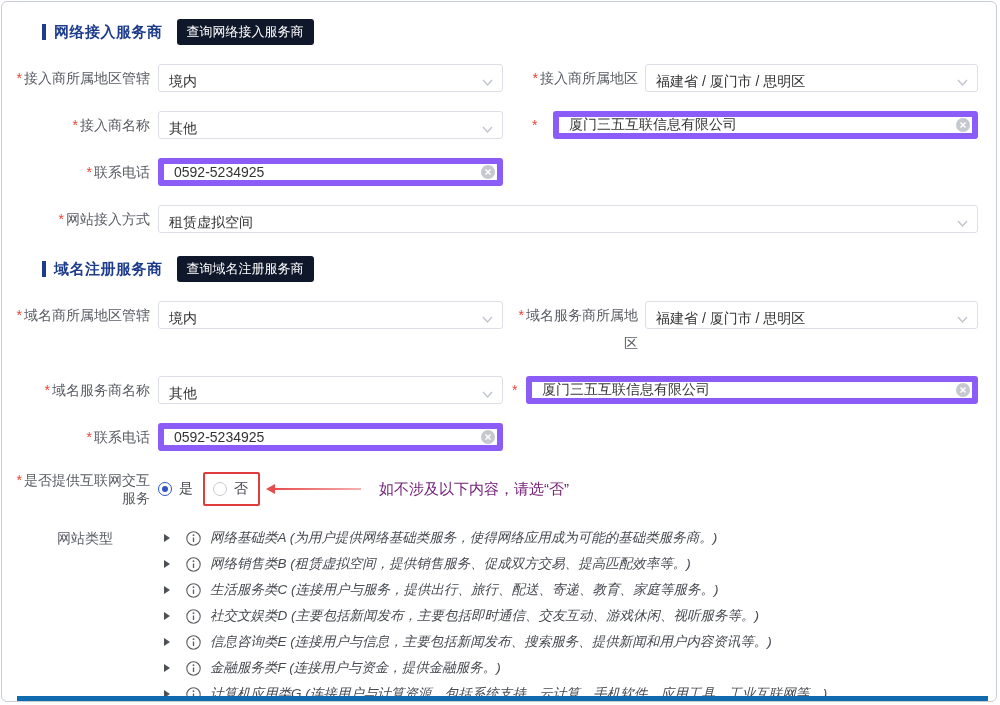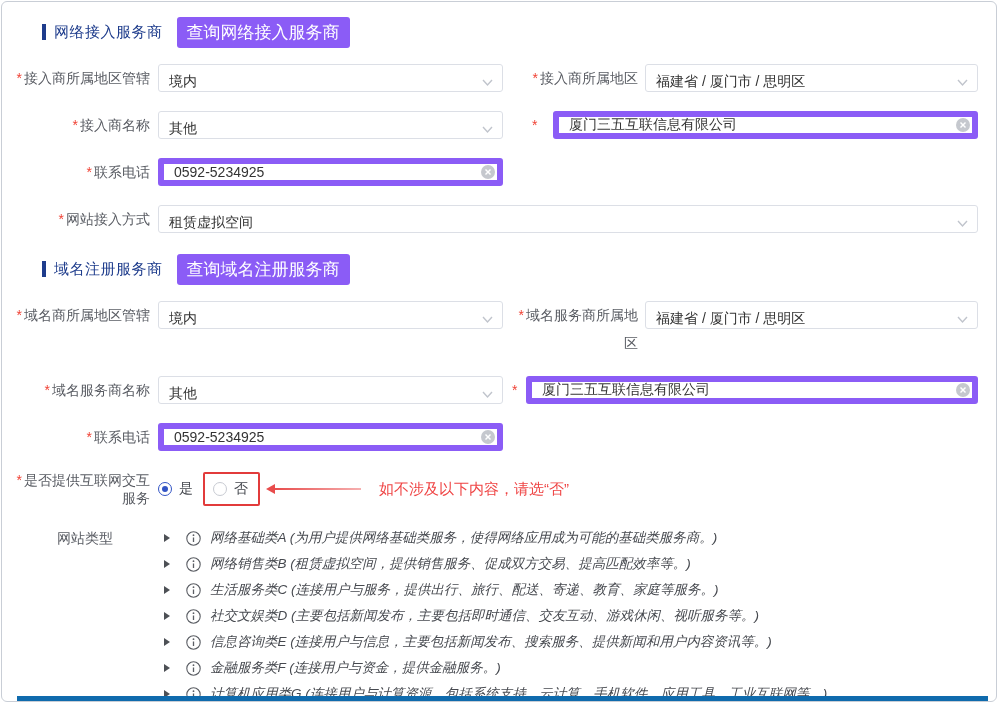"网络接入服务商" .sec-title { font-weight: normal -> bold }
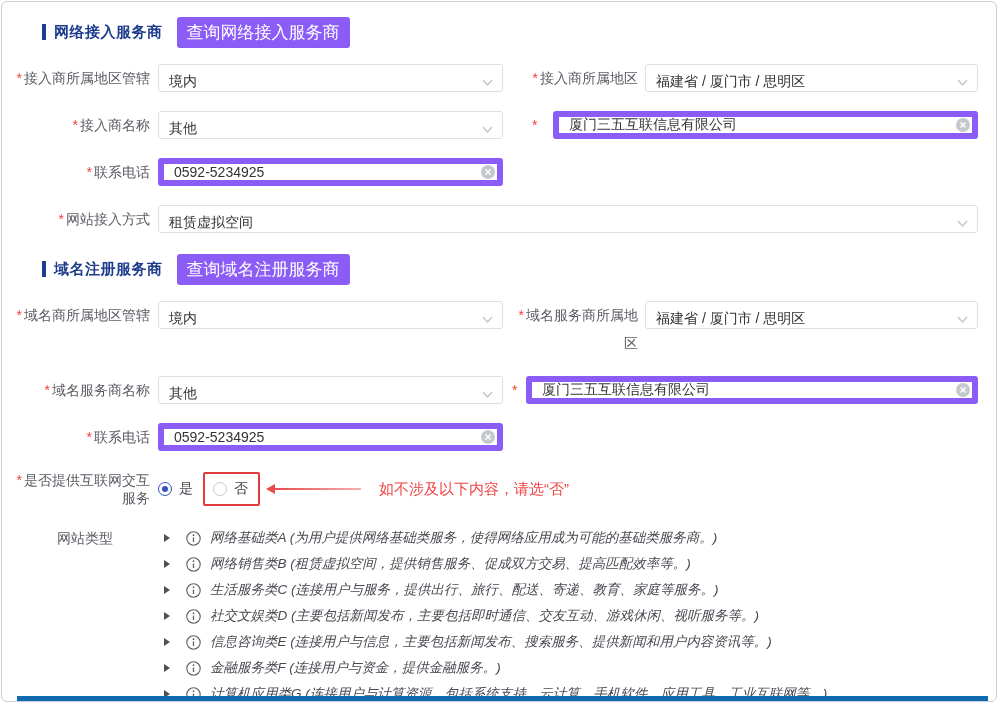"查询网络接入服务商" .sec-btn { background: #8b5cf6 -> #0f172a; font-size: 17px -> 13px }
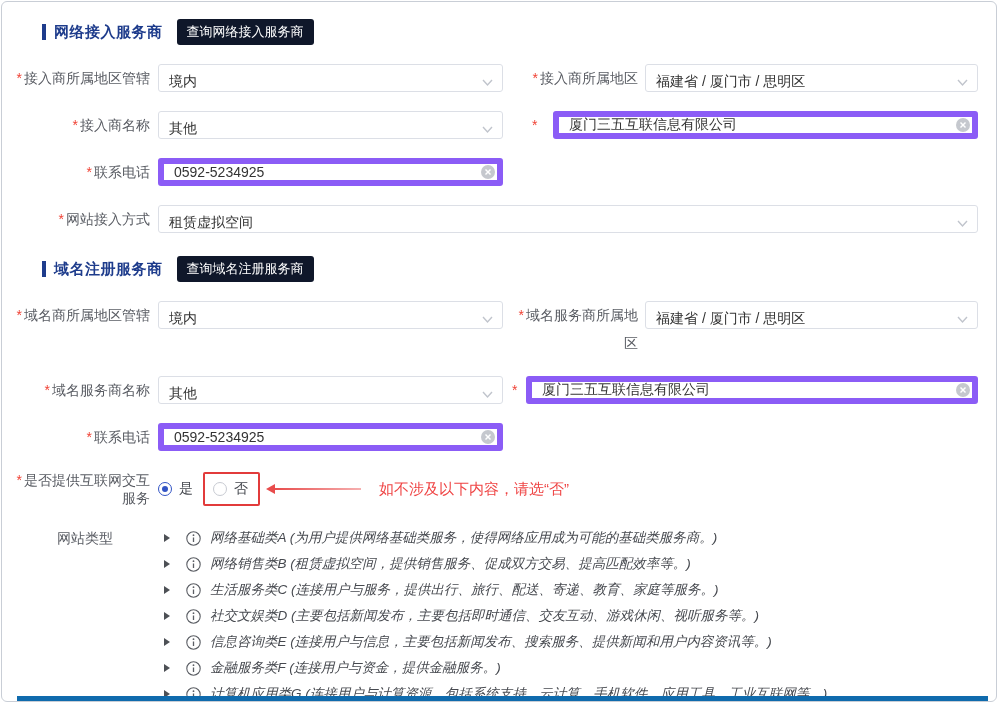"如不涉及以下内容，请选“否”" .anno-txt { color: #ef4444 -> #701a75 }
